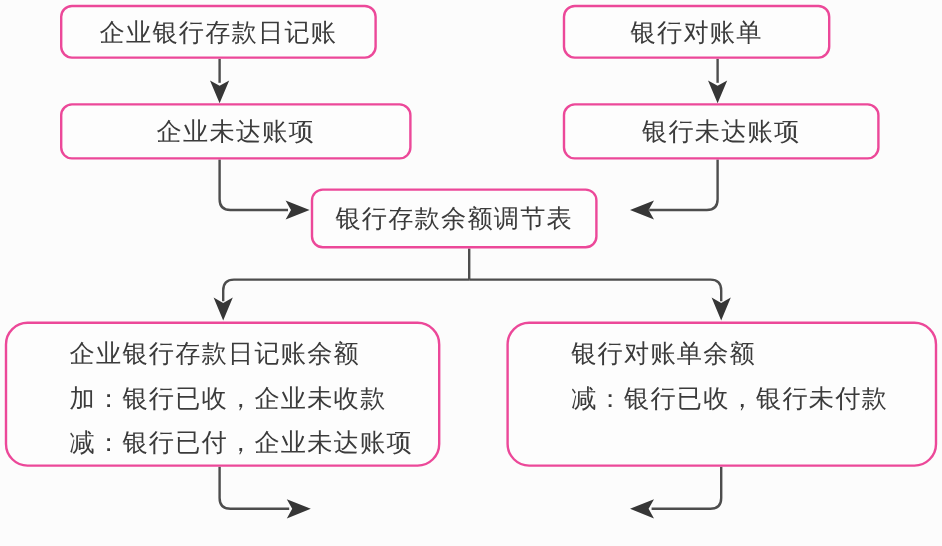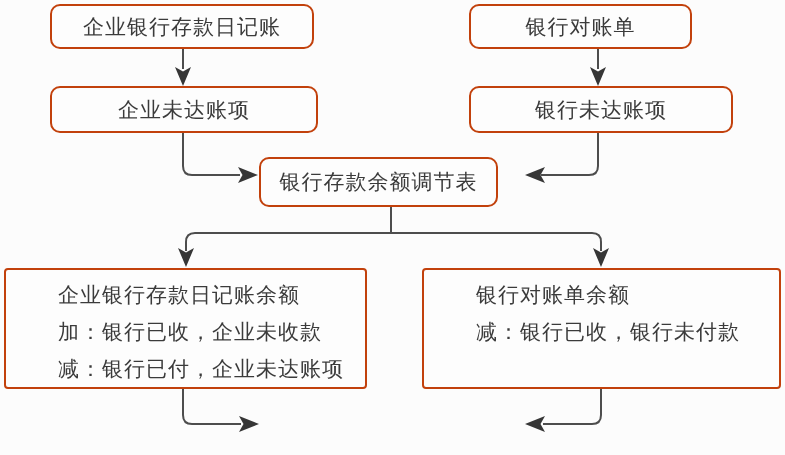"企业银行存款日记账" .node { border: 2px solid #c2410c -> 2px solid #ec4899 }
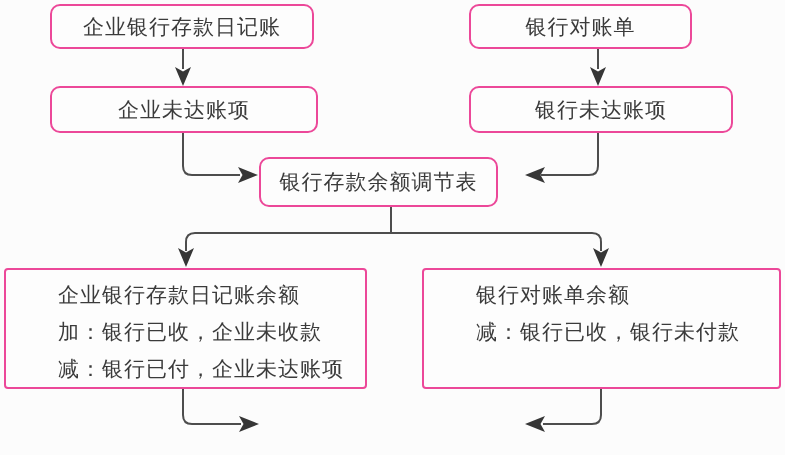"企业未达账项" #n-company-out { width: 268px -> 293px }
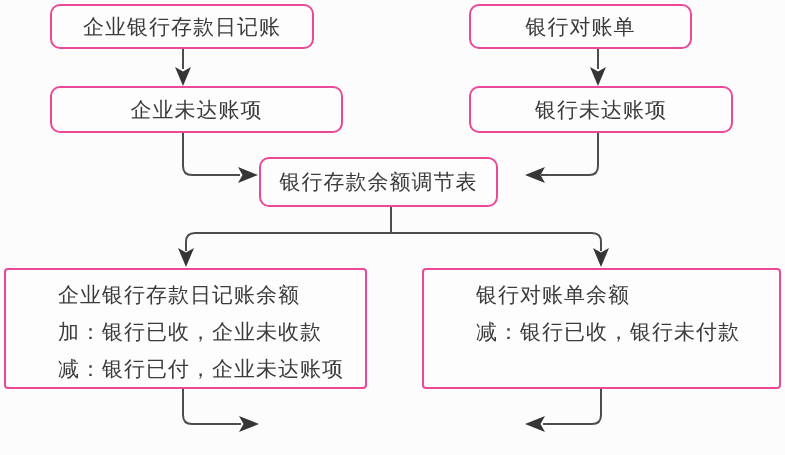"企业银行存款日记账余额" .node.multi { border-radius: 4px -> 19px }
